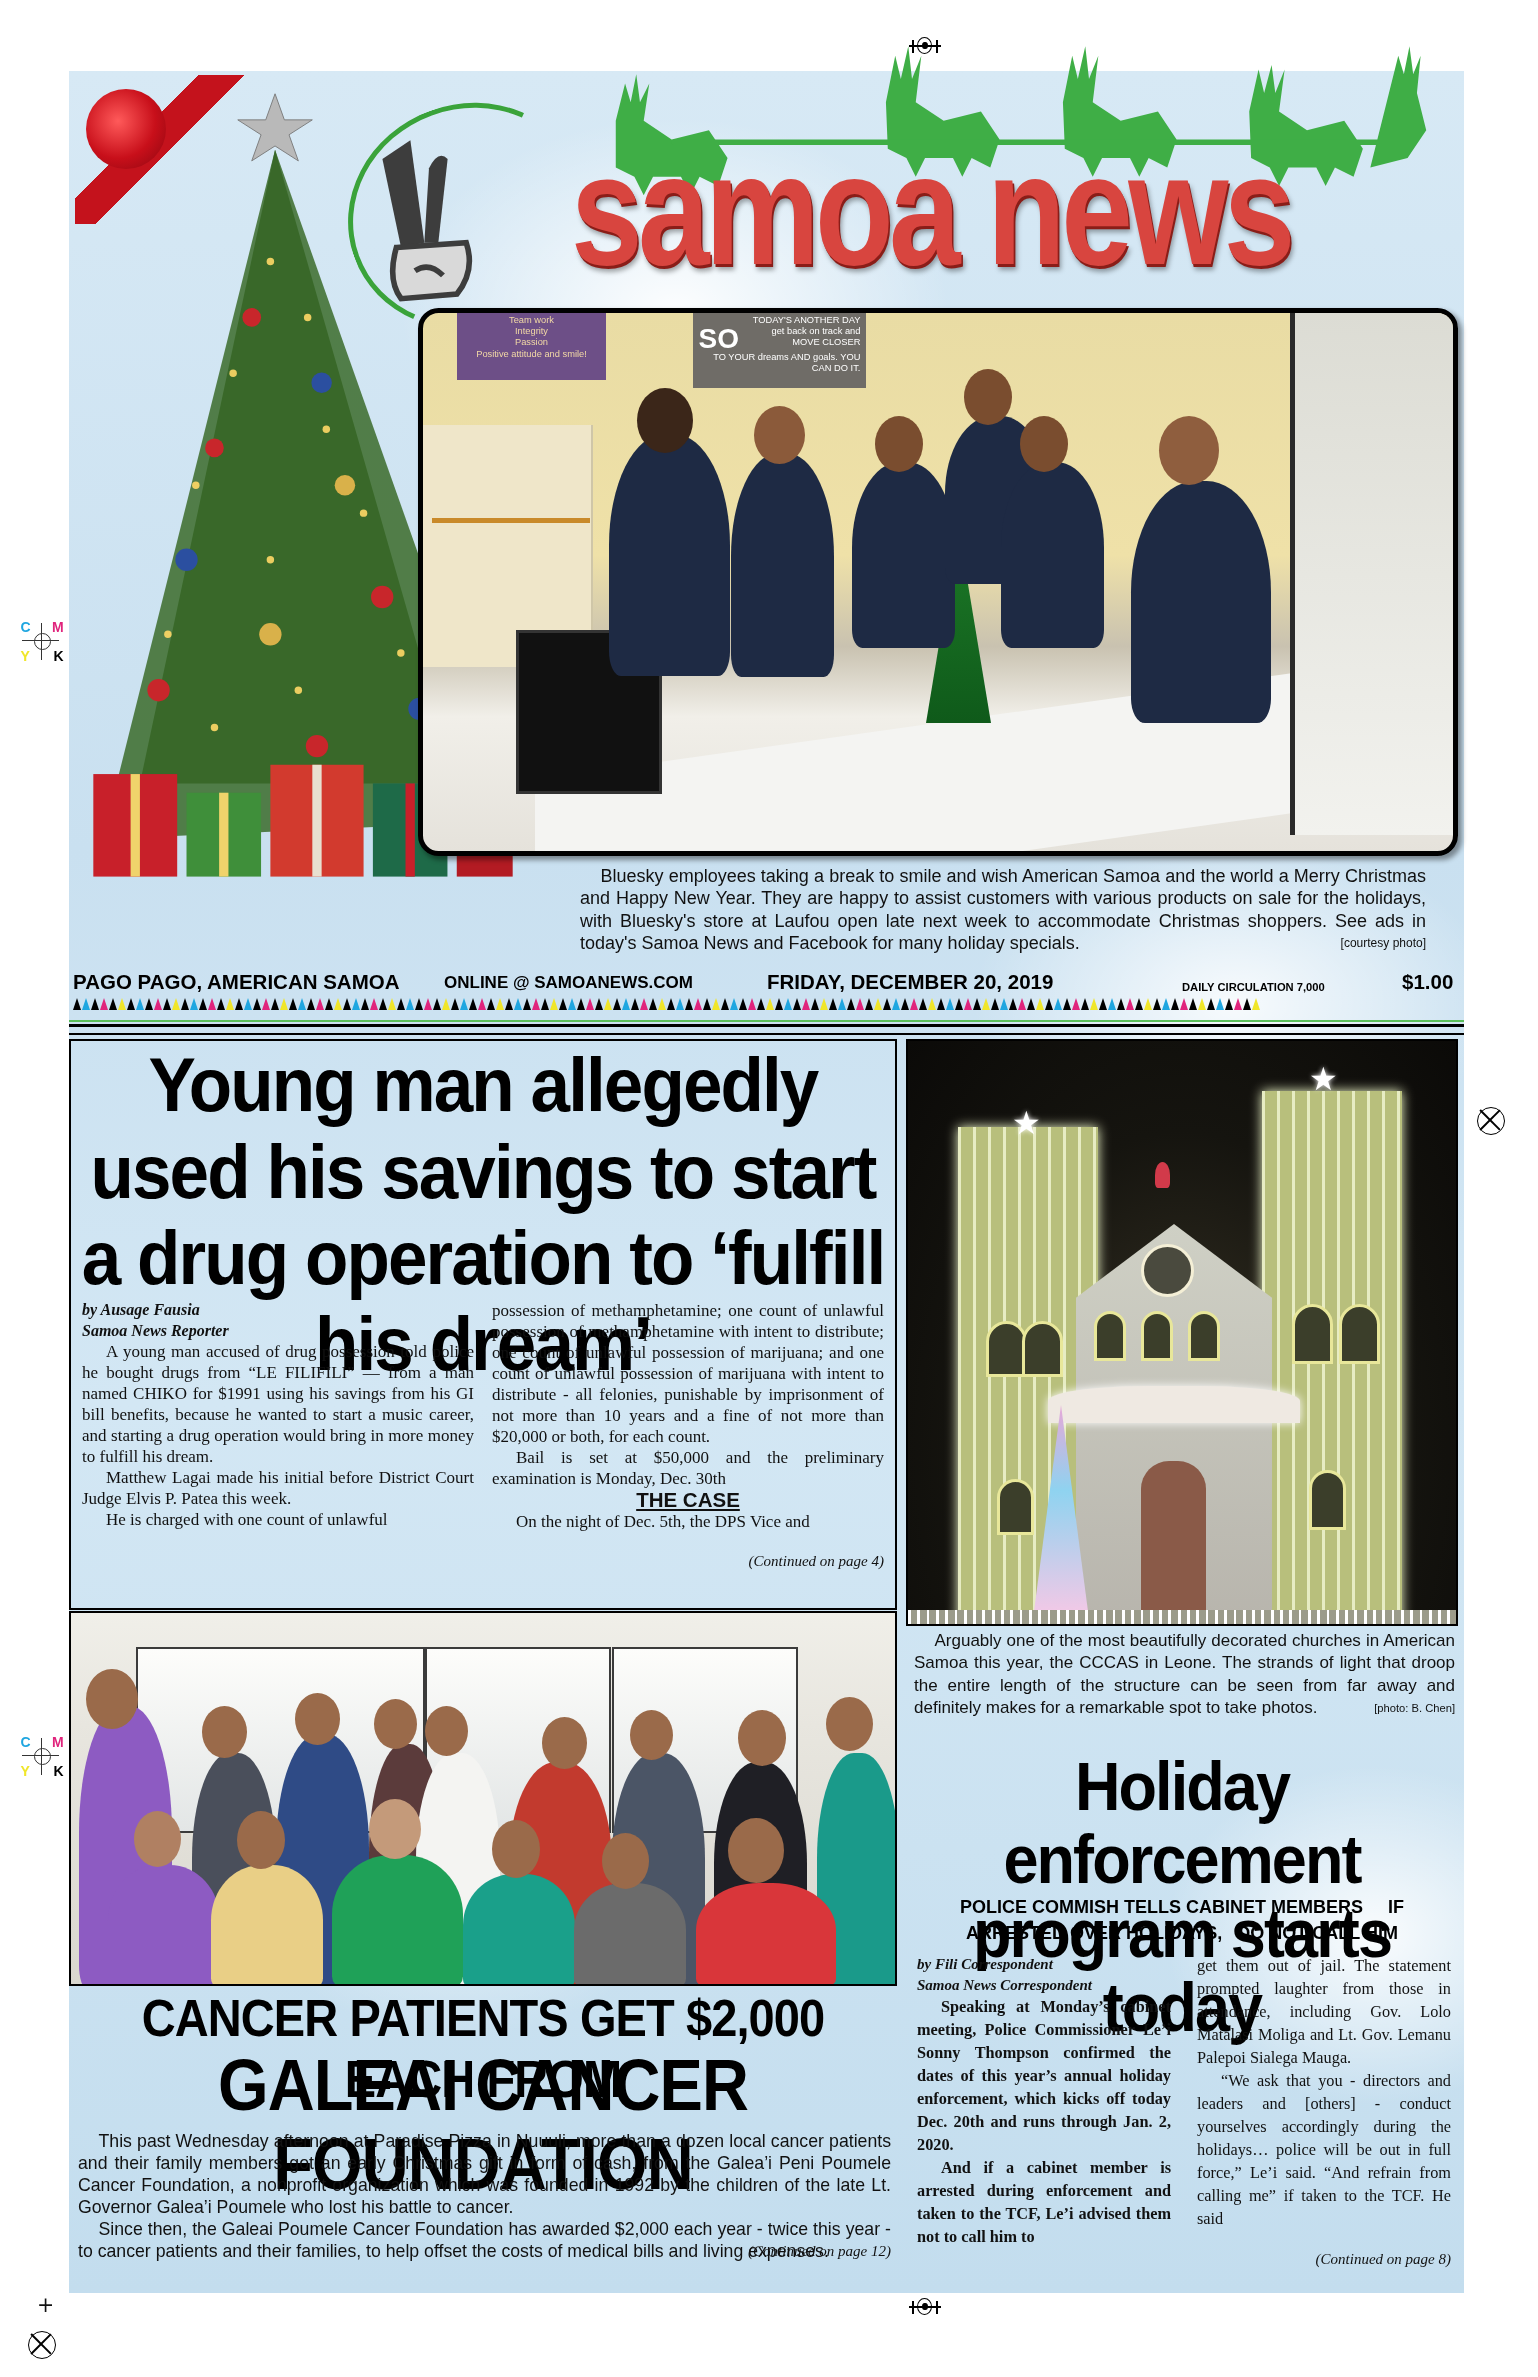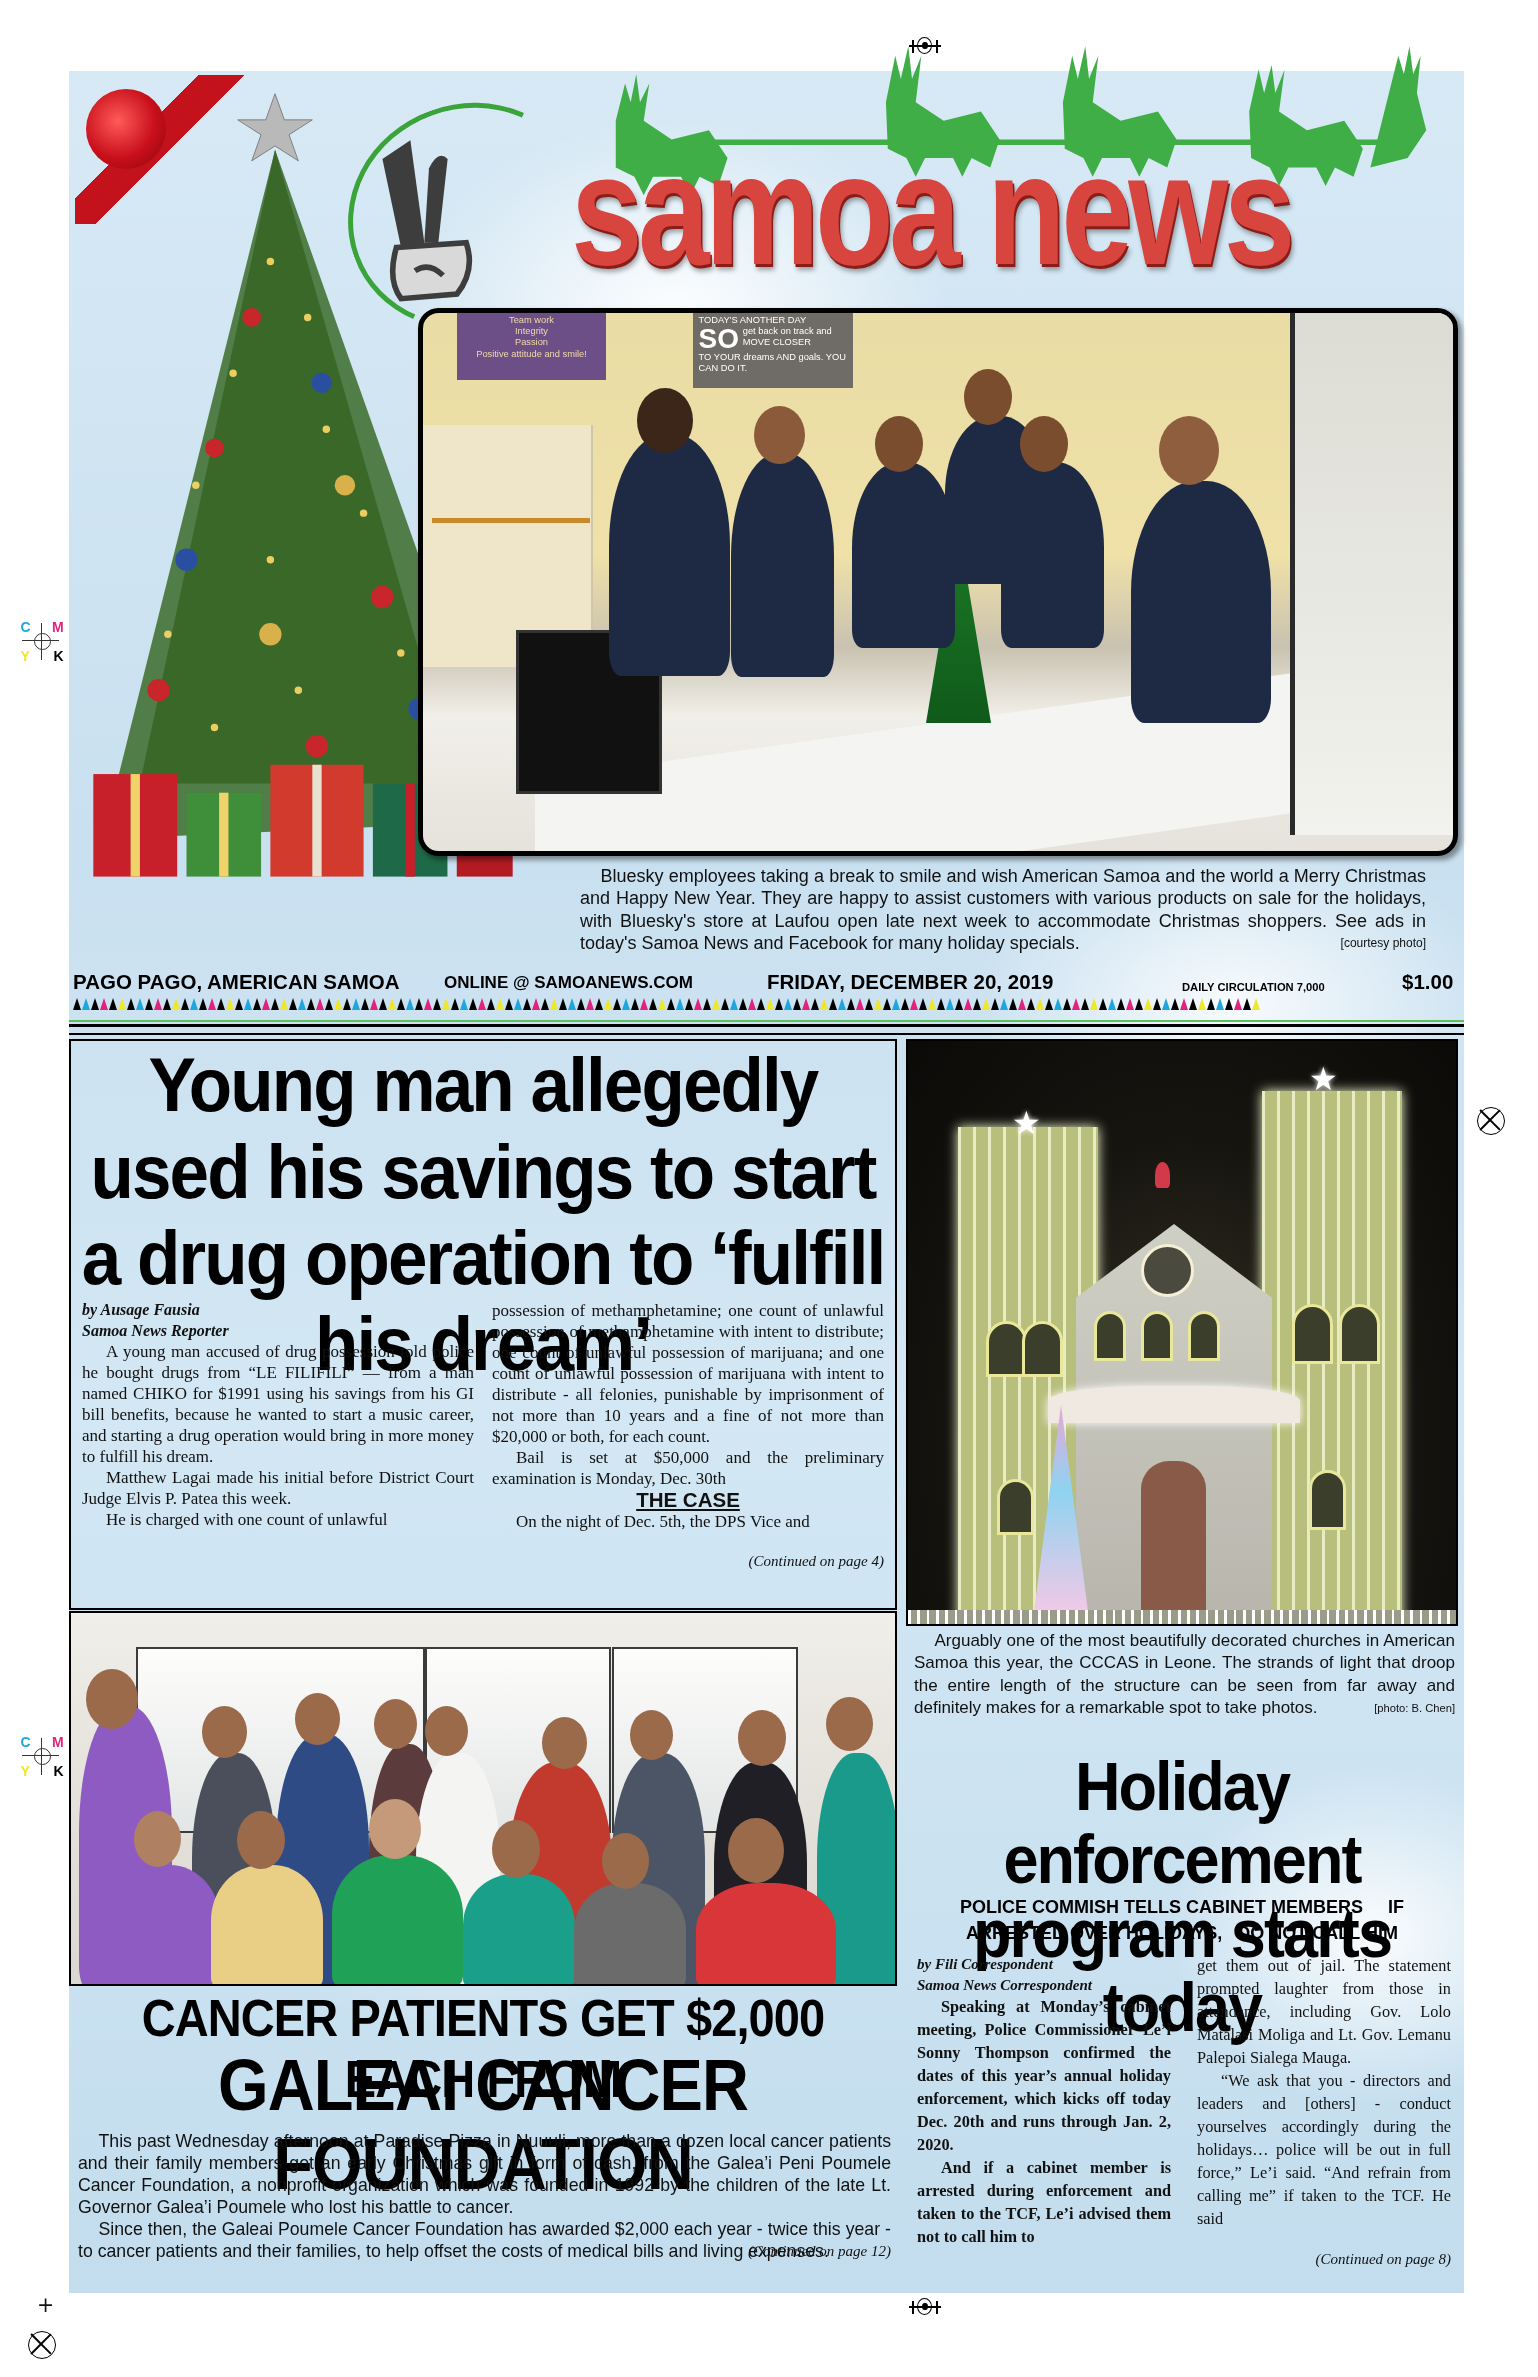"TODAY'S ANOTHER DAY" .sign-grey { text-align: none -> right; width: 160px -> 173px }
